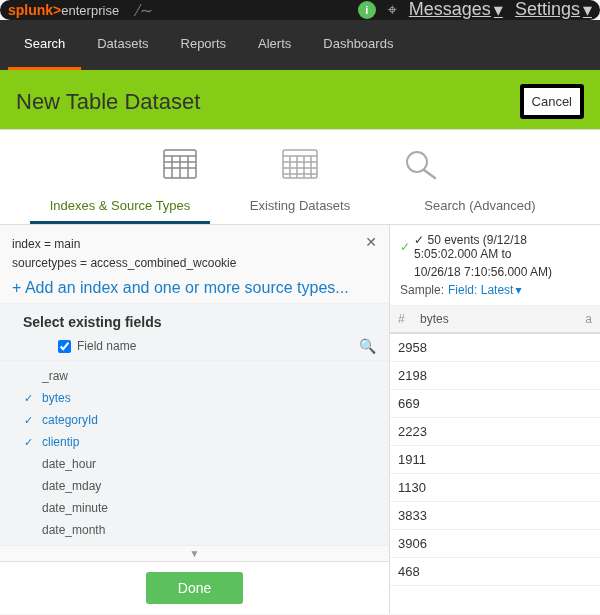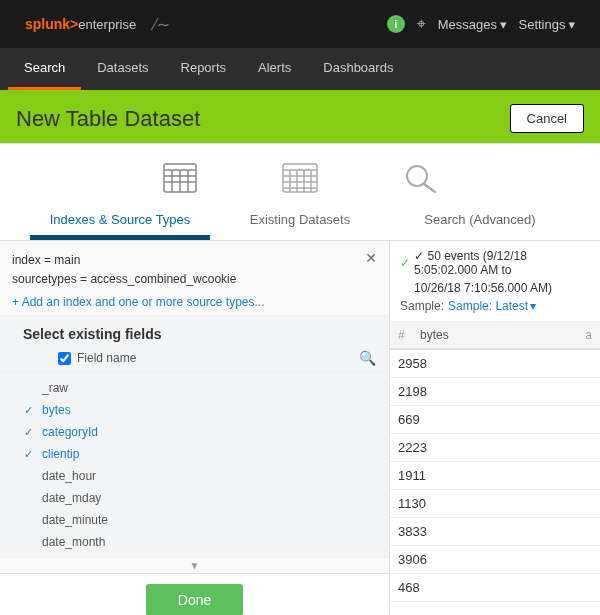"splunk>" .top-bar { border-radius: none -> 17px; height: 48px -> 20px; padding: 0 25px -> 0 8px }
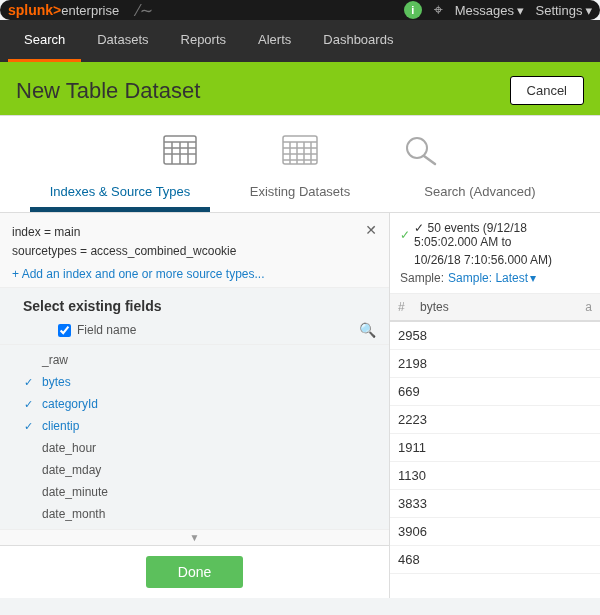"Messages" .top-bar-dropdown { align-items: flex-end -> flex-start; font-size: 13px -> 18px; text-decoration: none -> underline }
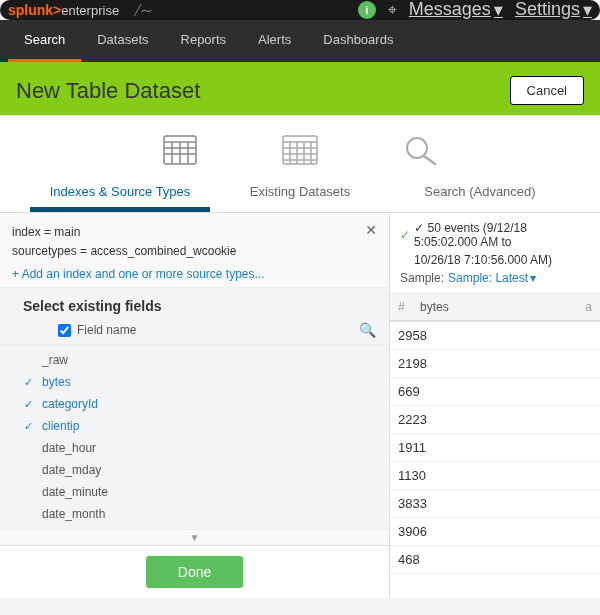"Search" .nav-bar { height: 42px -> 50px }
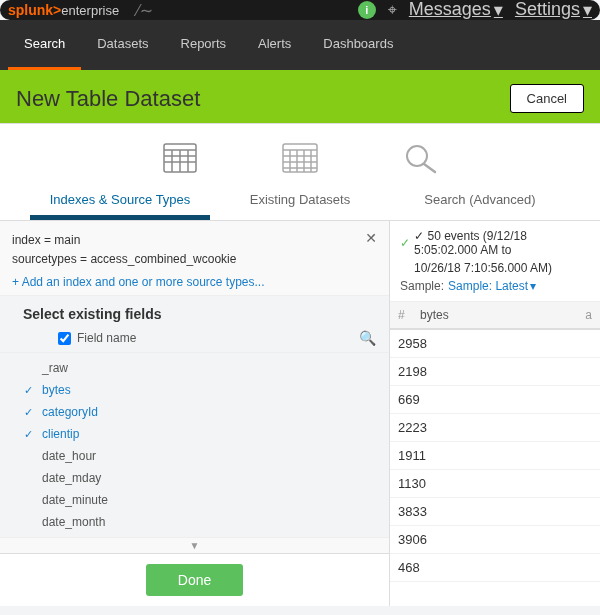"Cancel" .cancel-btn { border: 1px solid #000000 -> 4px solid #000000; padding: 6px 16px -> 6px 8px }
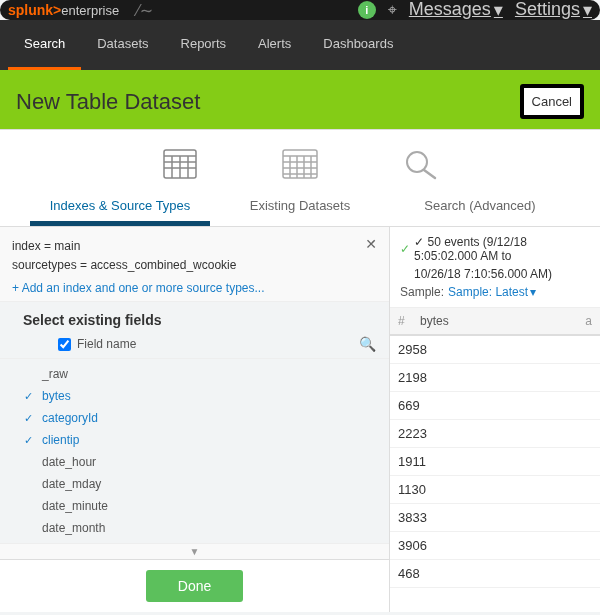"Indexes & Source Types" .tab-label-item.active { border-bottom: 5px solid #0c4a6e -> 3px solid #0c4a6e; color: #0369a1 -> #4d7c0f }
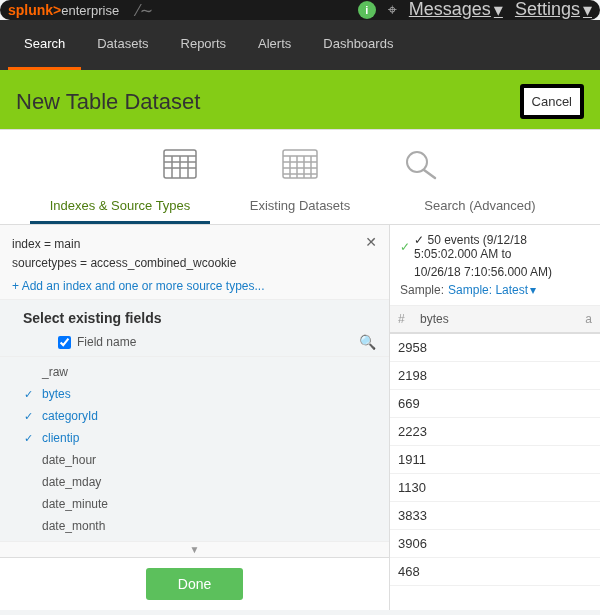"+ Add an index and" .add-link { font-size: 12px -> 16px }
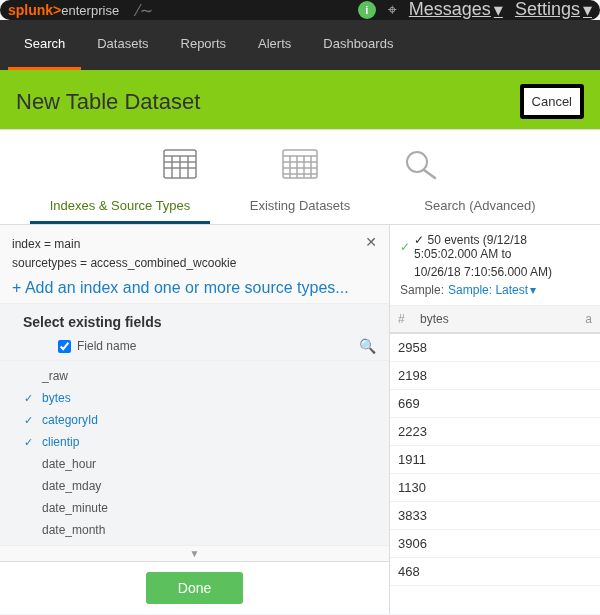"Sample: Latest" span { text: Sample -> Field }
